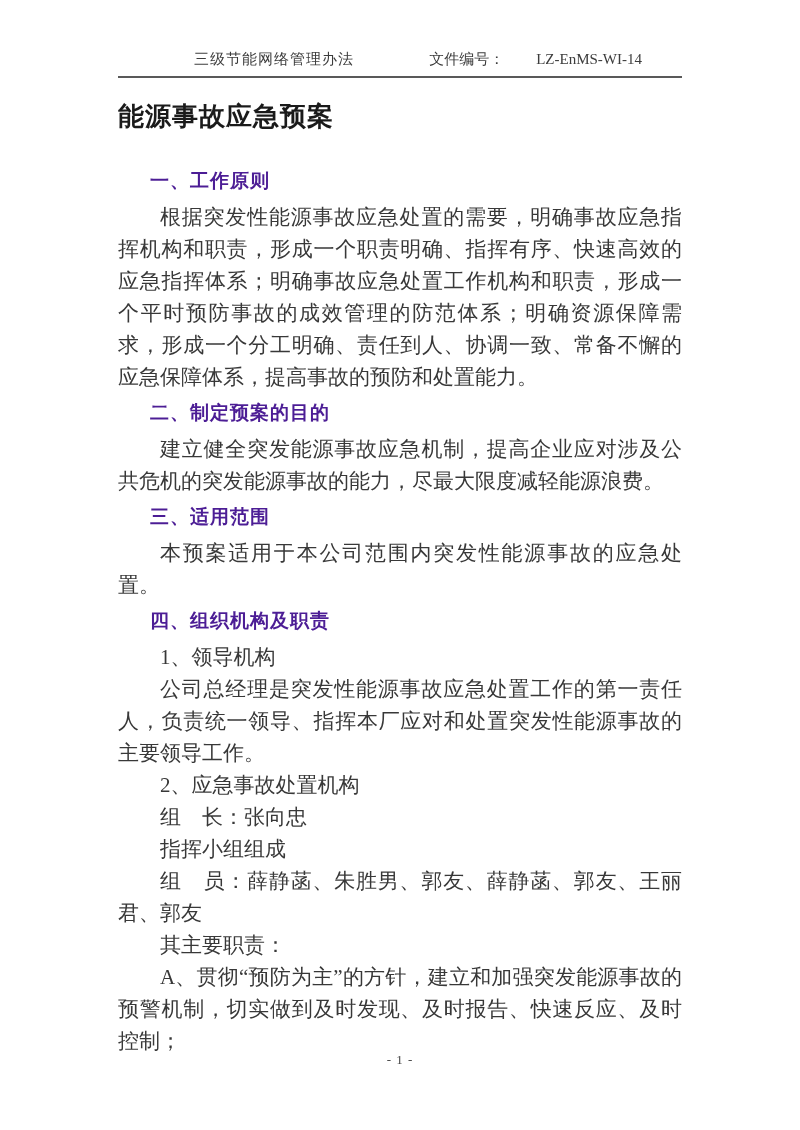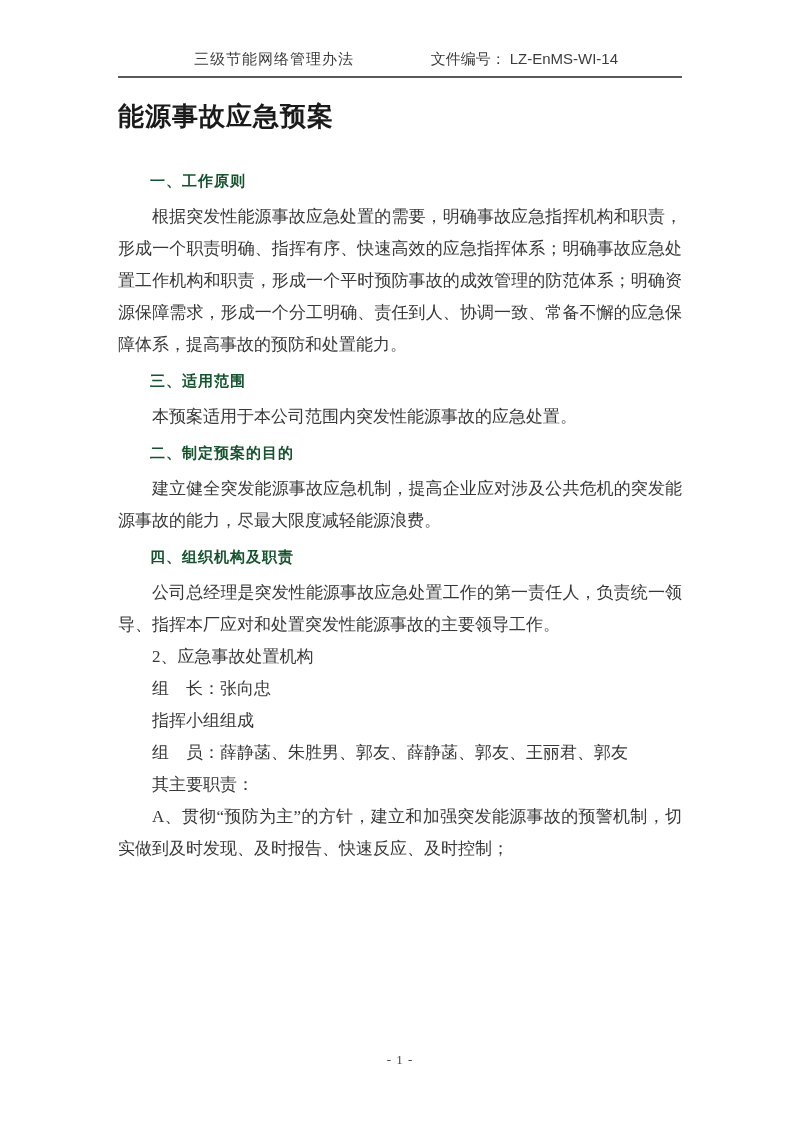"文件编号：" .hdr-right { align-items: flex-start -> center; gap: 4px -> 32px; margin-right: 64px -> 40px }
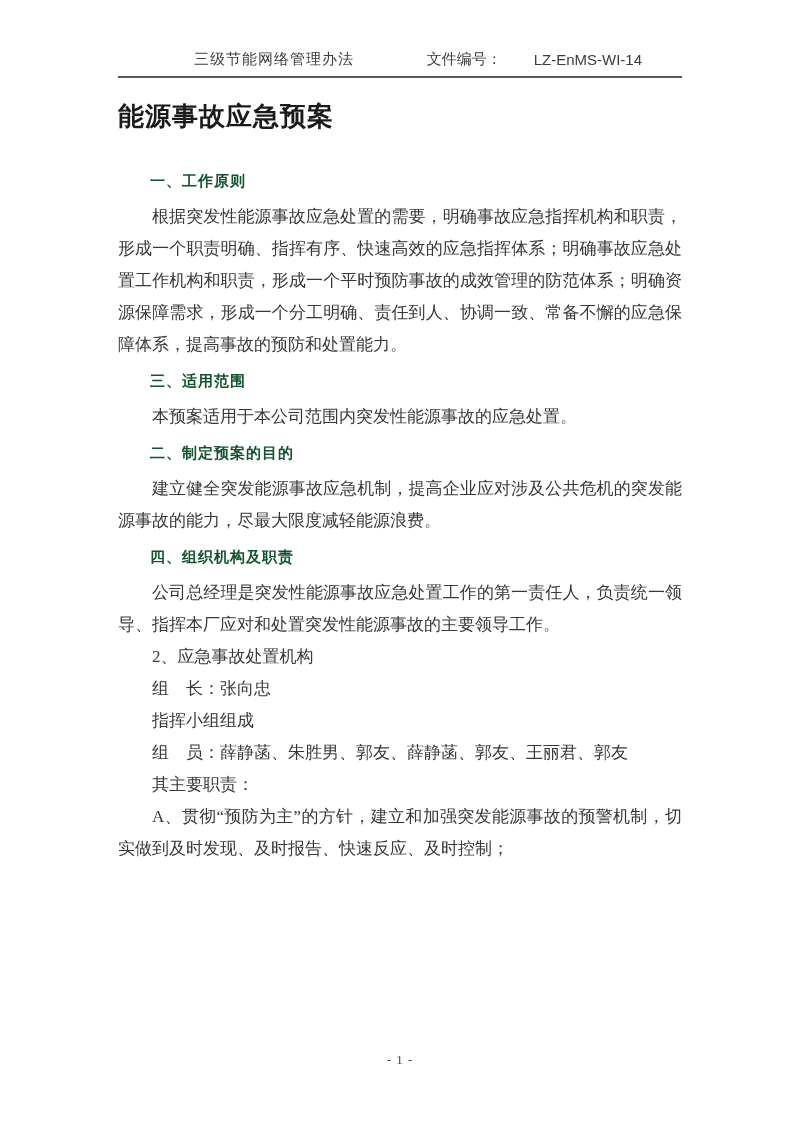"LZ-EnMS-WI-14" .hdr-docno { font-family: Liberation Sans, sans-serif -> Liberation Serif, serif }
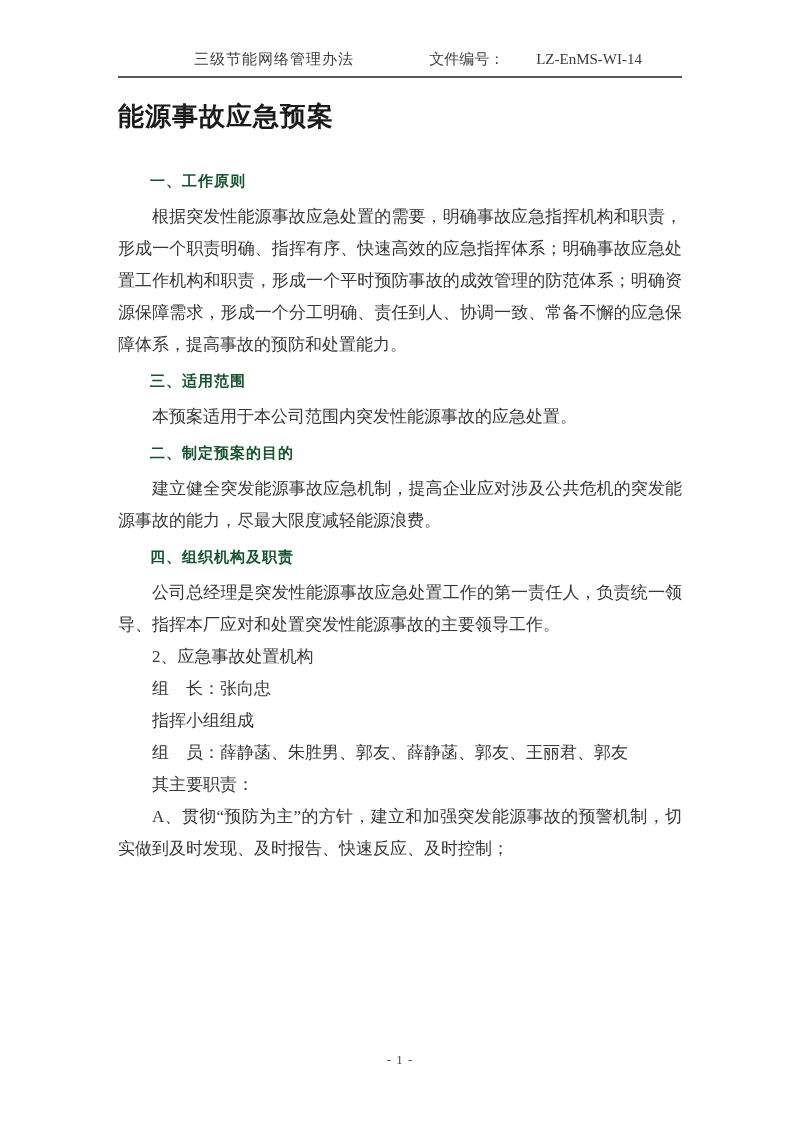"一、工作原则" .section-heading { color: #14532d -> #4c1d95; font-size: 15px -> 19px }
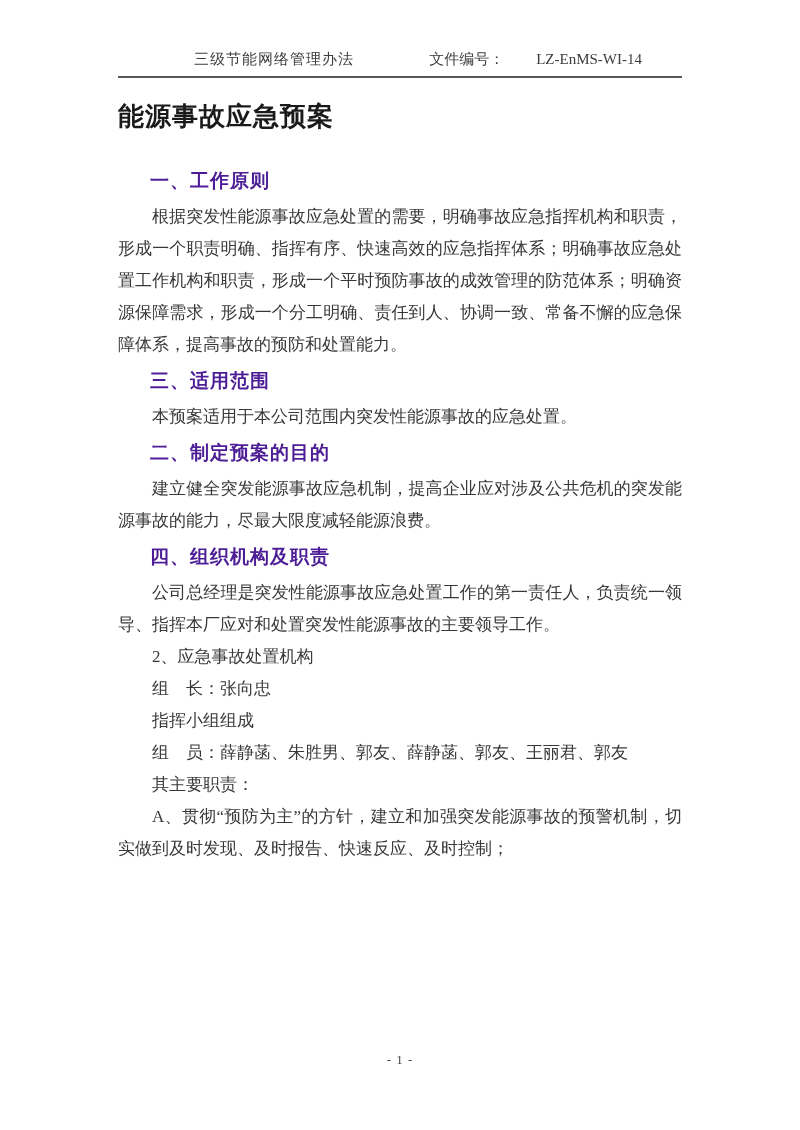"根据突发性能源事故应急处置的需要，明确事故应急指挥机构和职责，形成一个职责明确、" p.doc-para { font-size: 17px -> 21px }
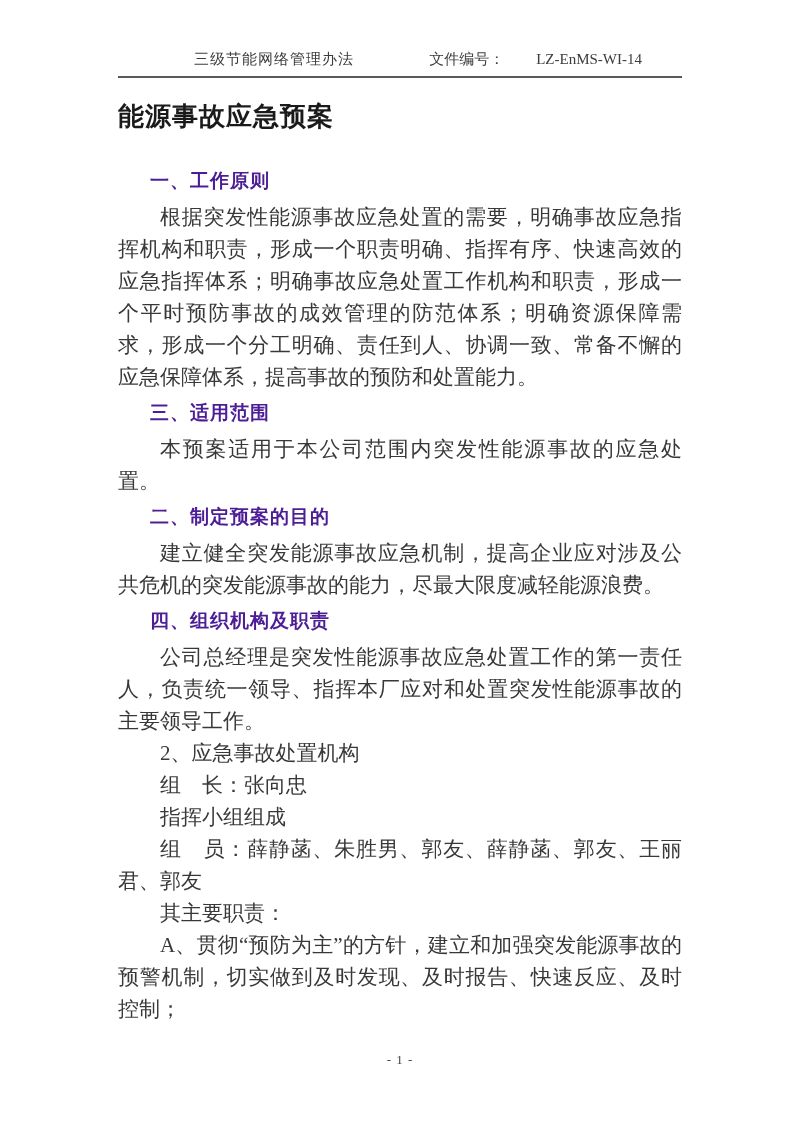"三、适用范围" section { order: before "二、制定预案的目的" -> after "二、制定预案的目的" }
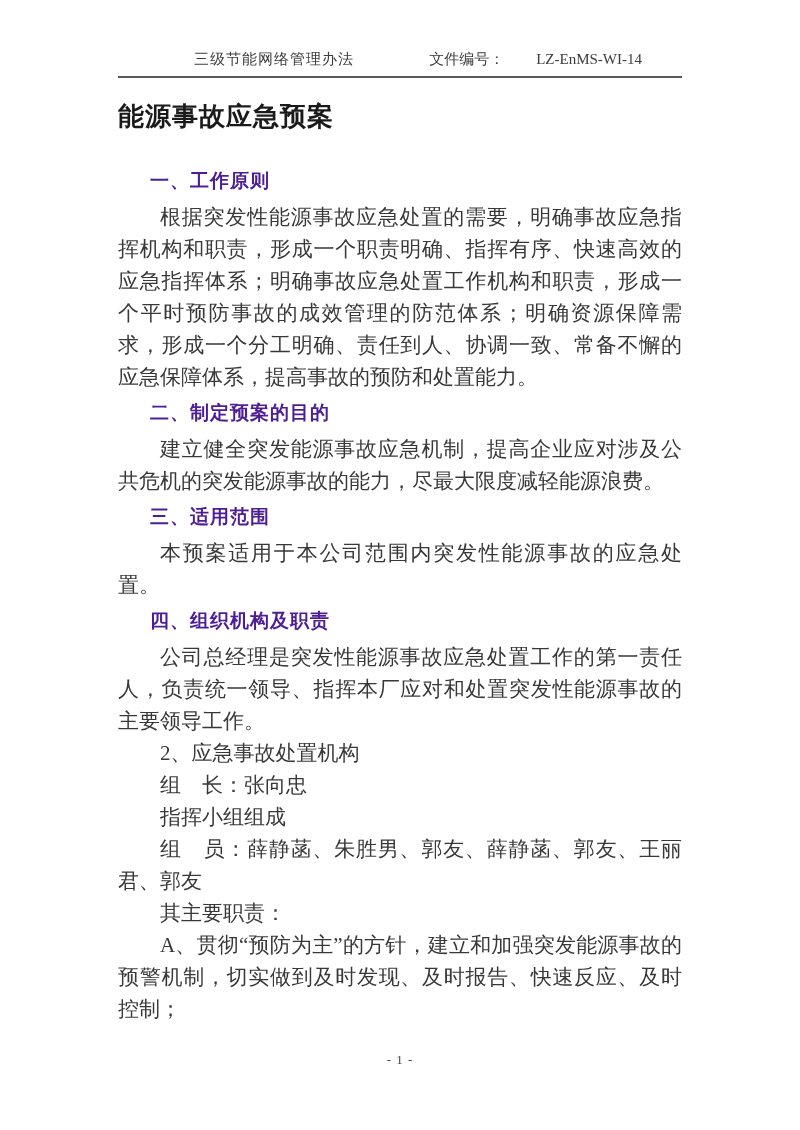"1、领导机构" p.doc-para { html: none -> <p>1、领导机构</p> }
